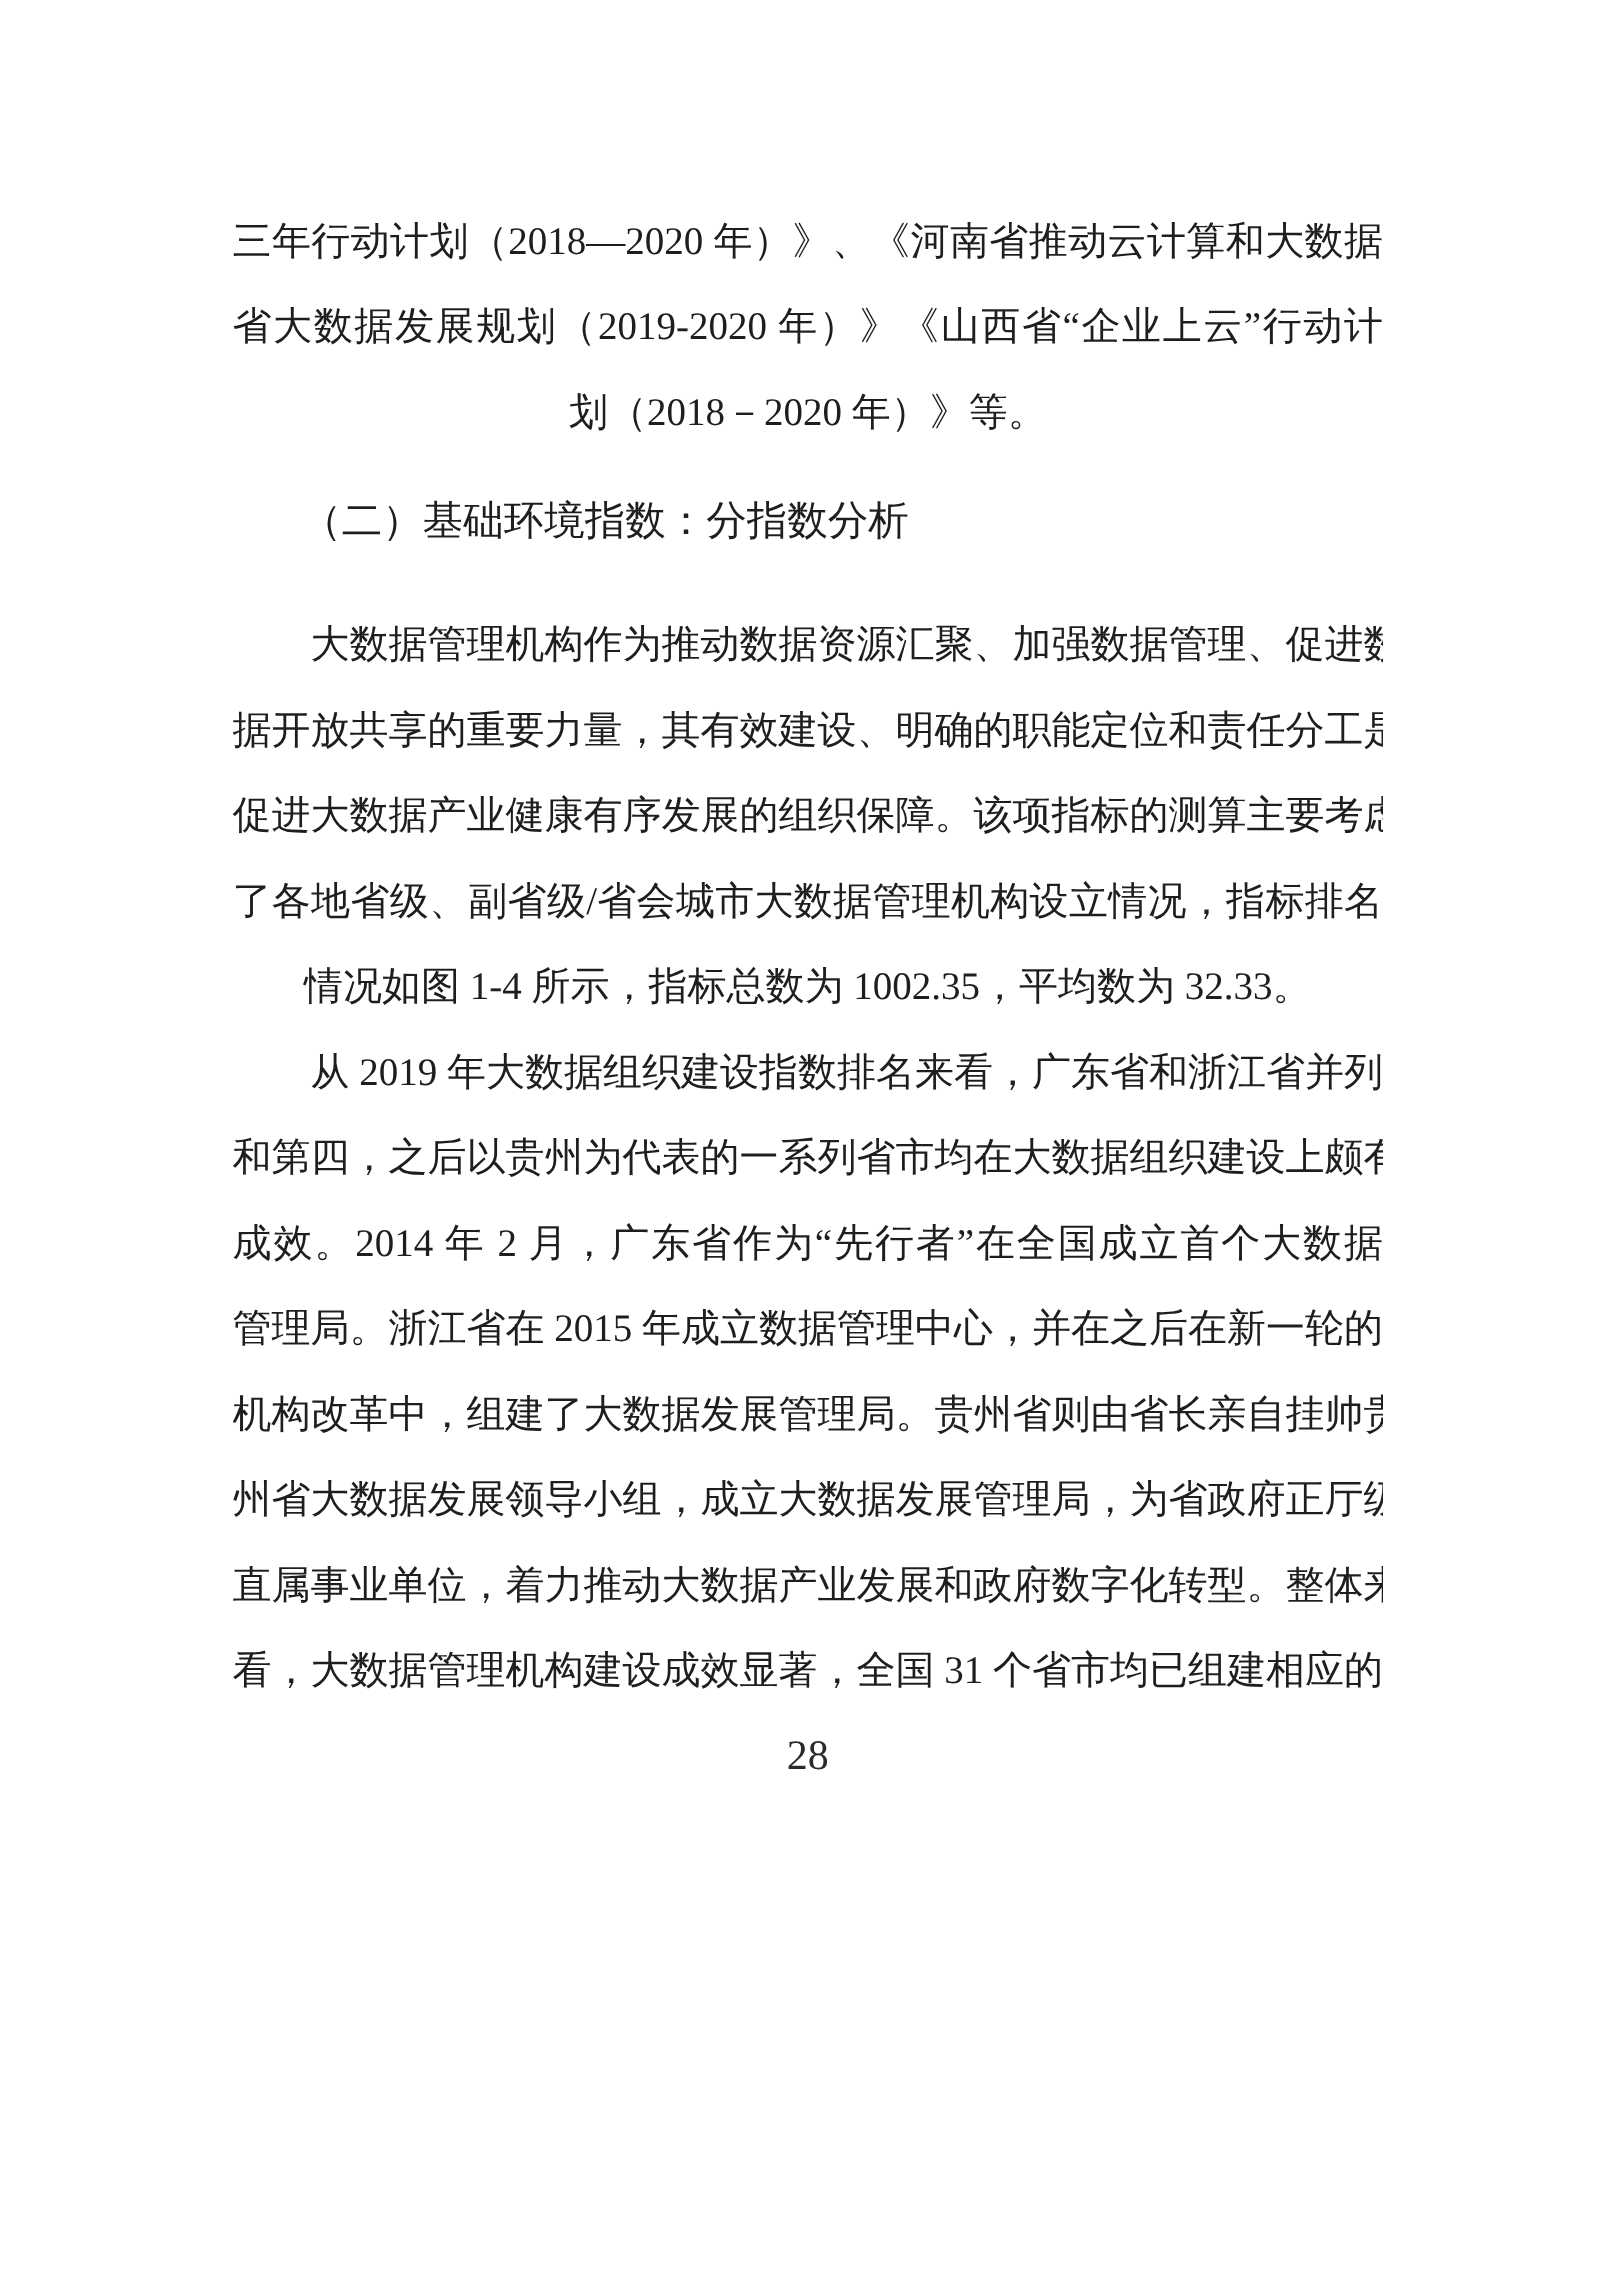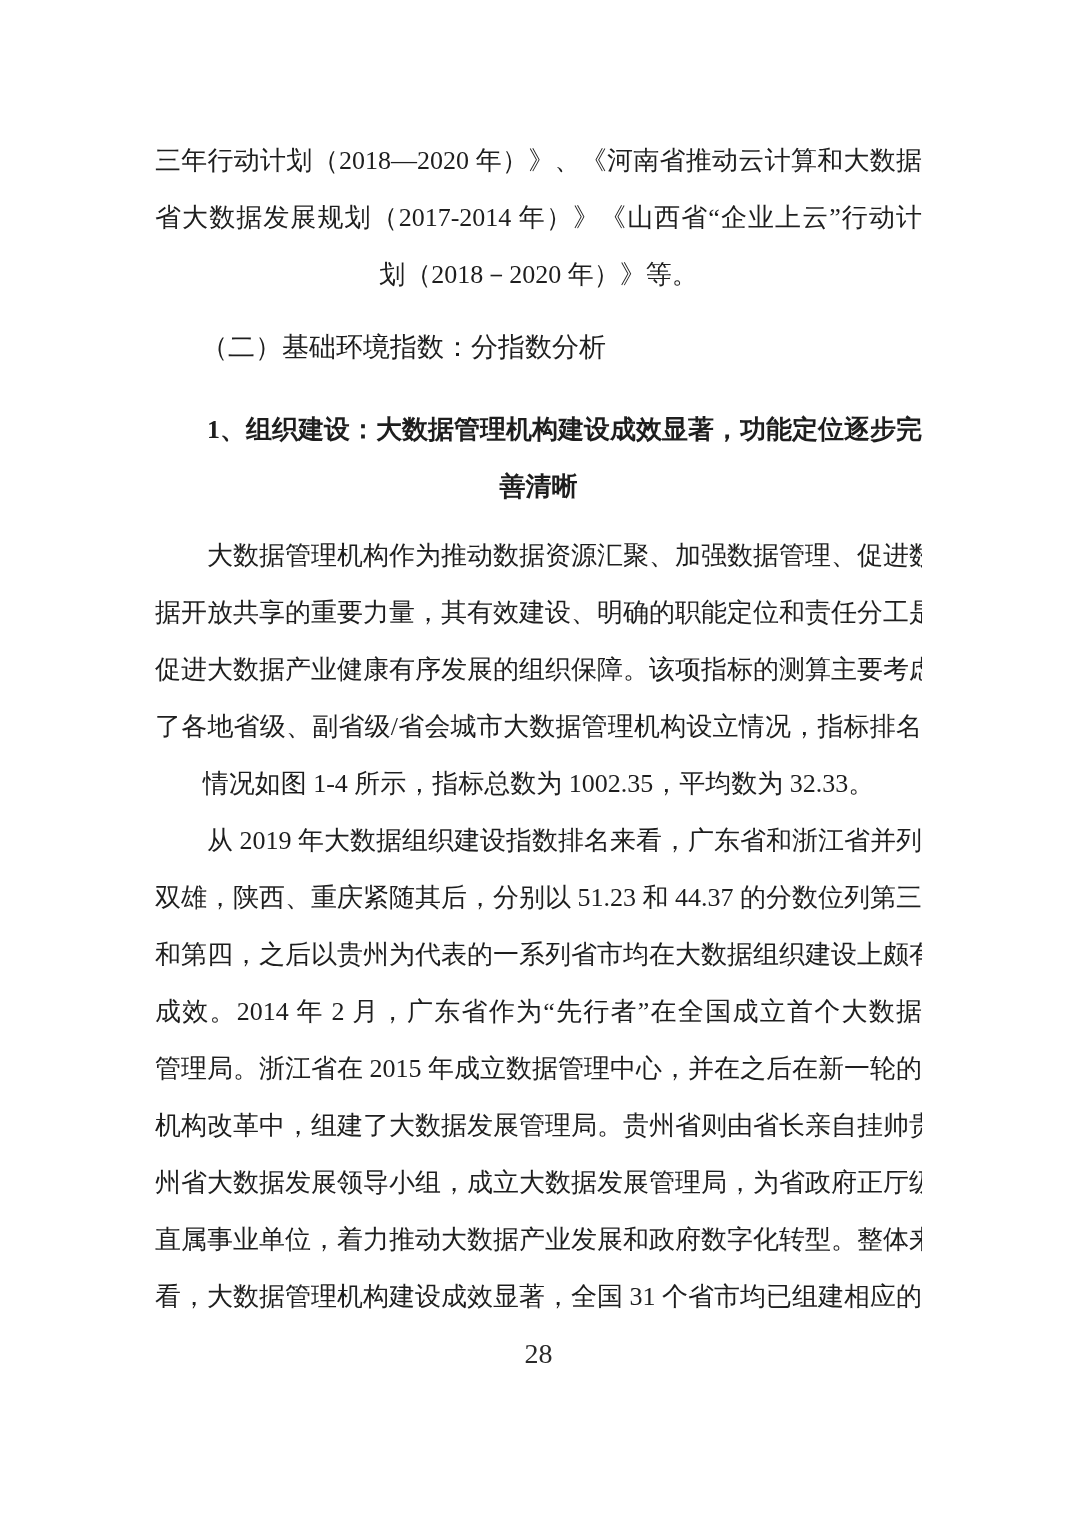"省大数据发展规划（2017-2014 年）》《山西省“企业上云”行动计" div.line { text: 2017-2014 -> 2019-2020 }
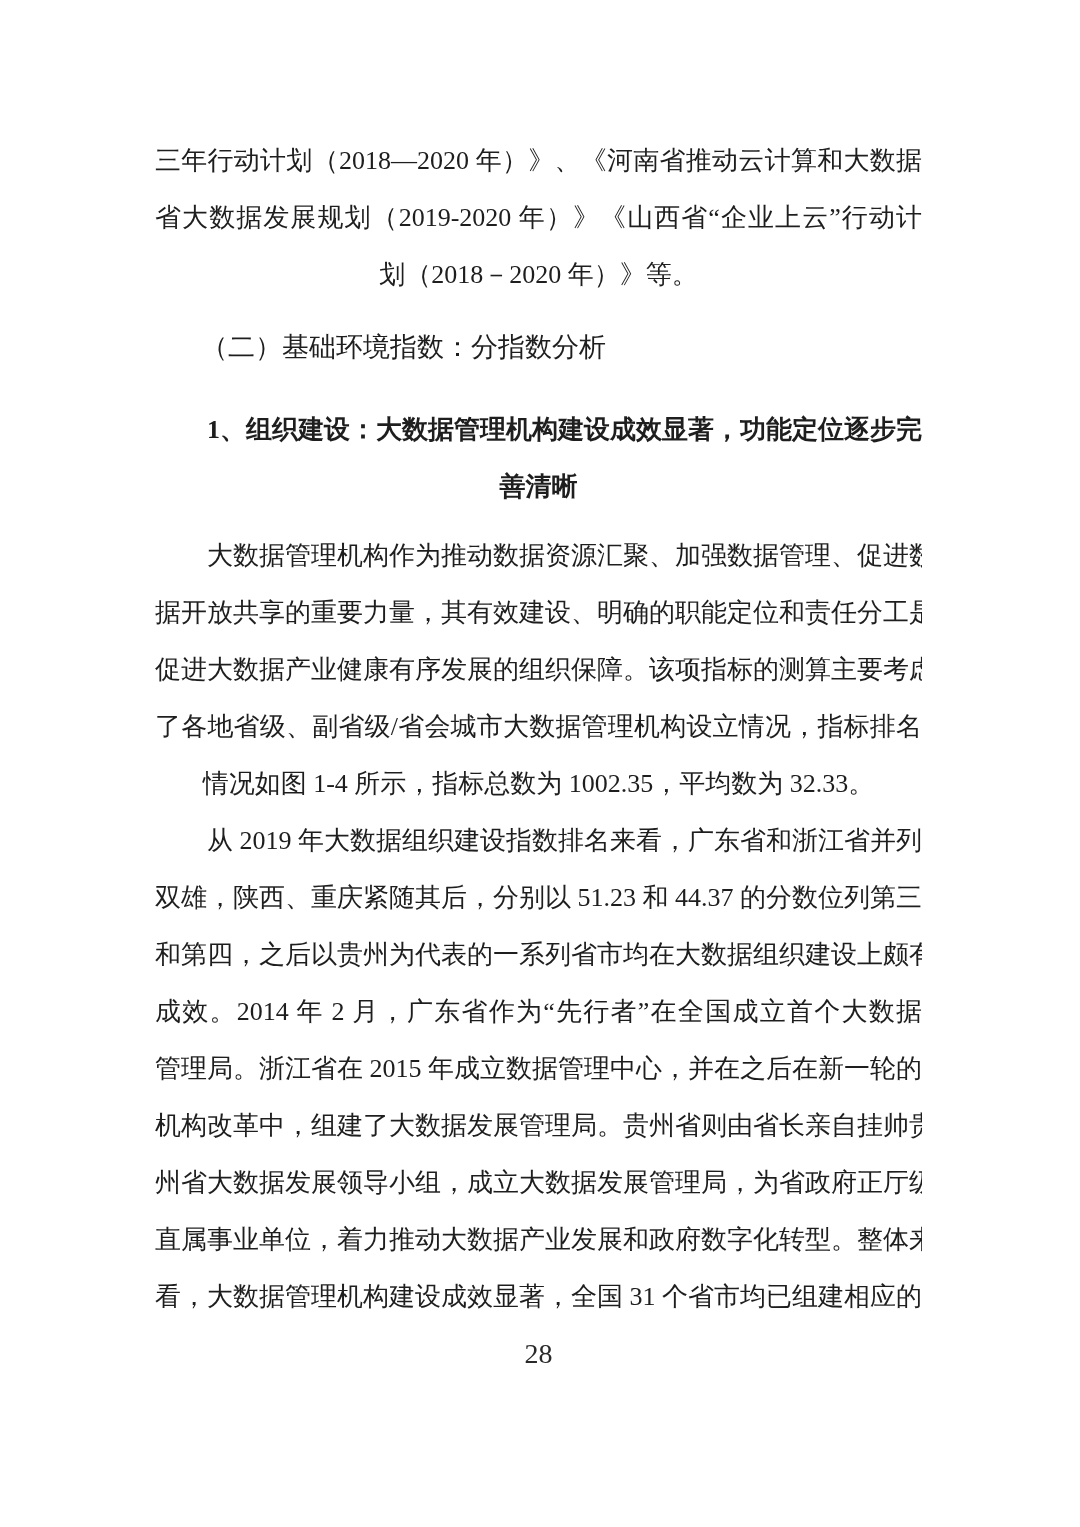"1、组织建设：大数据管理机构建设成效显著，功能定位逐步完" div.para { html: <div> <div>1、组织建设：大数据管理机构建设成效显著，功能定位逐步完</div> <div>善清晰</div> </div> -> none }
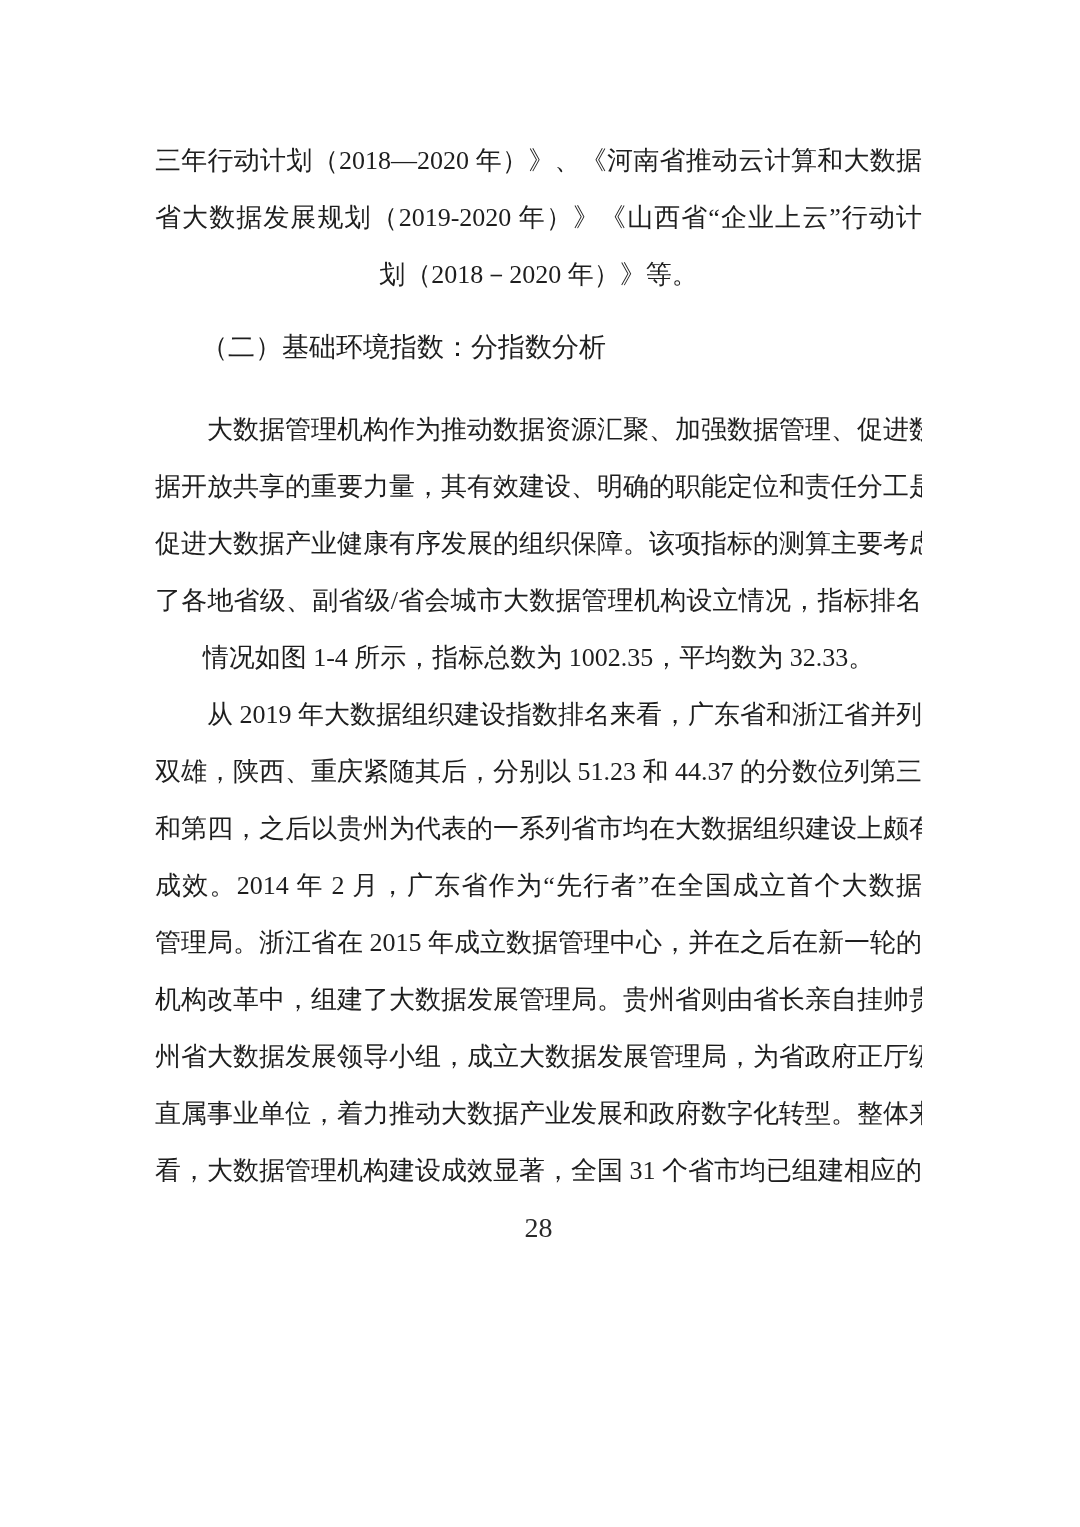"双雄，陕西、重庆紧随其后，分别以 51.23 和 44.37 的分数位列第三" div.line { html: <div>双雄，陕西、重庆紧随其后，分别以 51.23 和 44.37 的分数位列第三</div> -> none }
